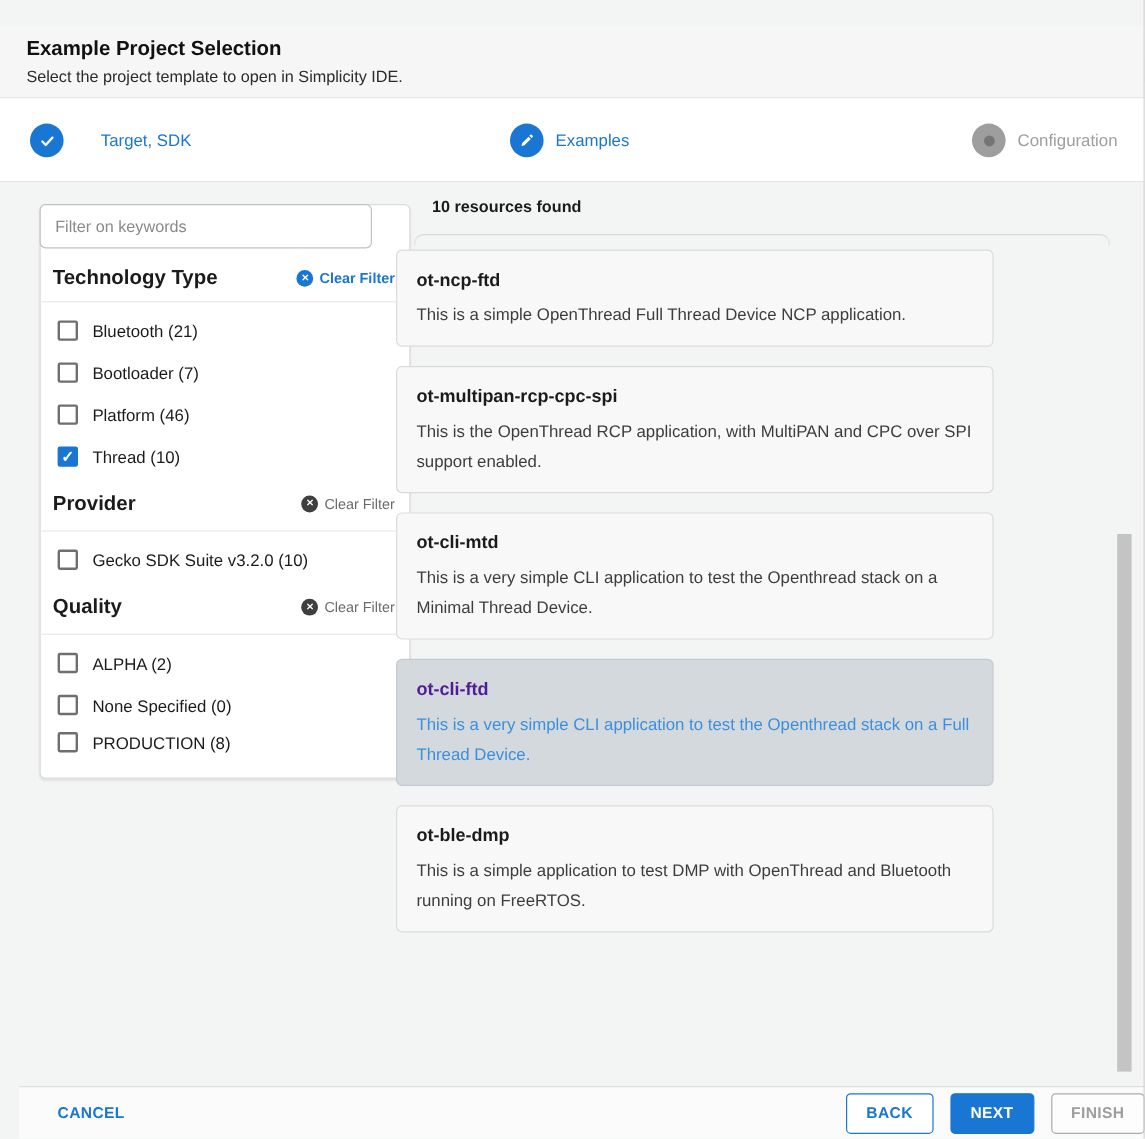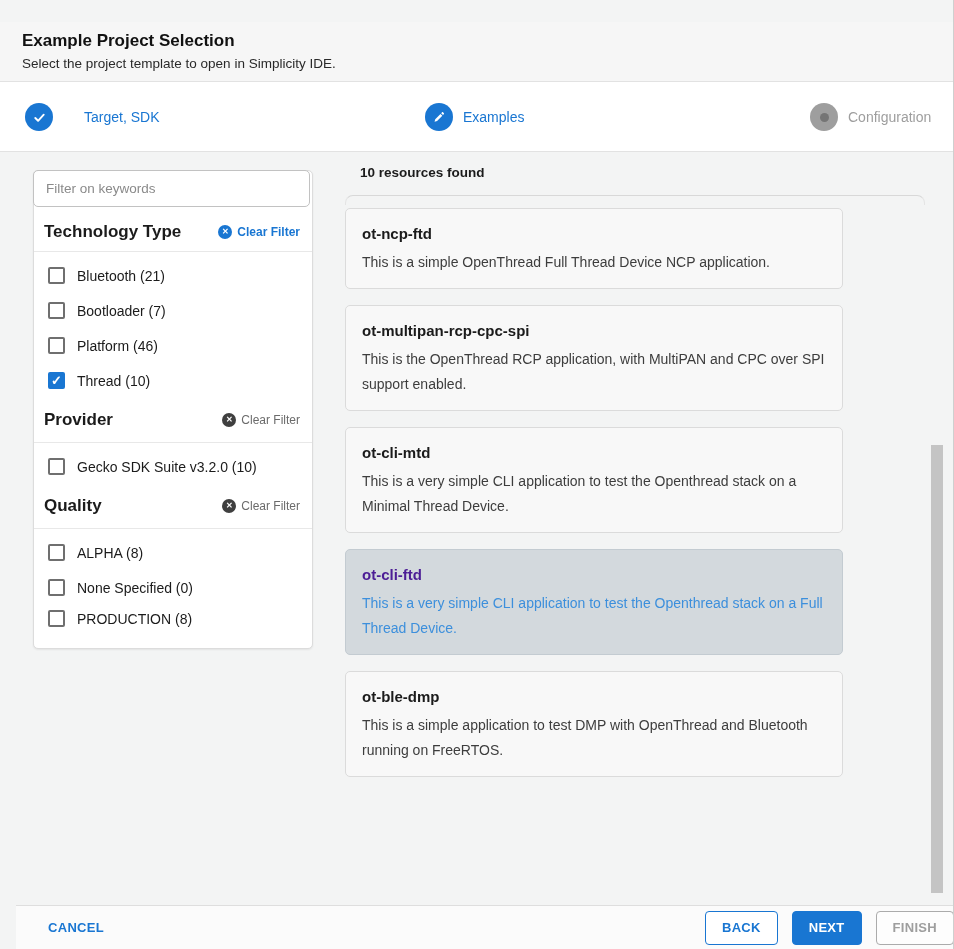"Filter on keywords" .filter-panel { width: 280px -> 309px }
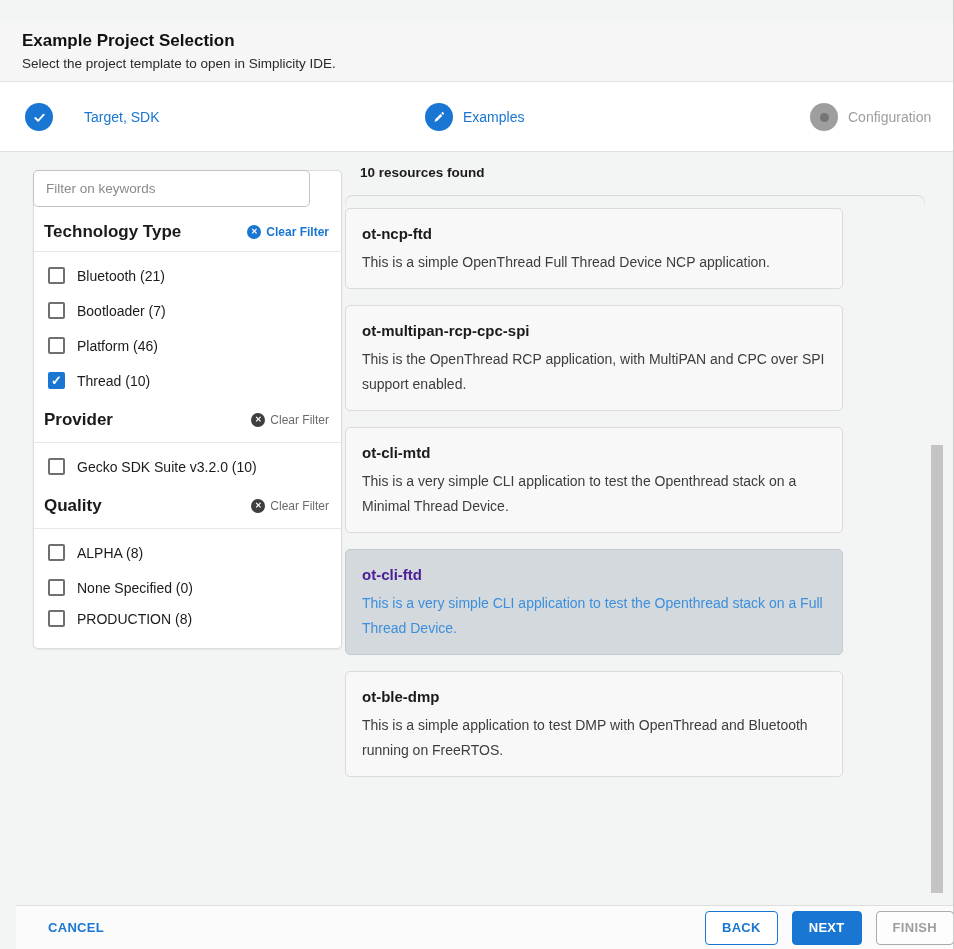"ot-ncp-ftd" .cards { left: 345px -> 330px }
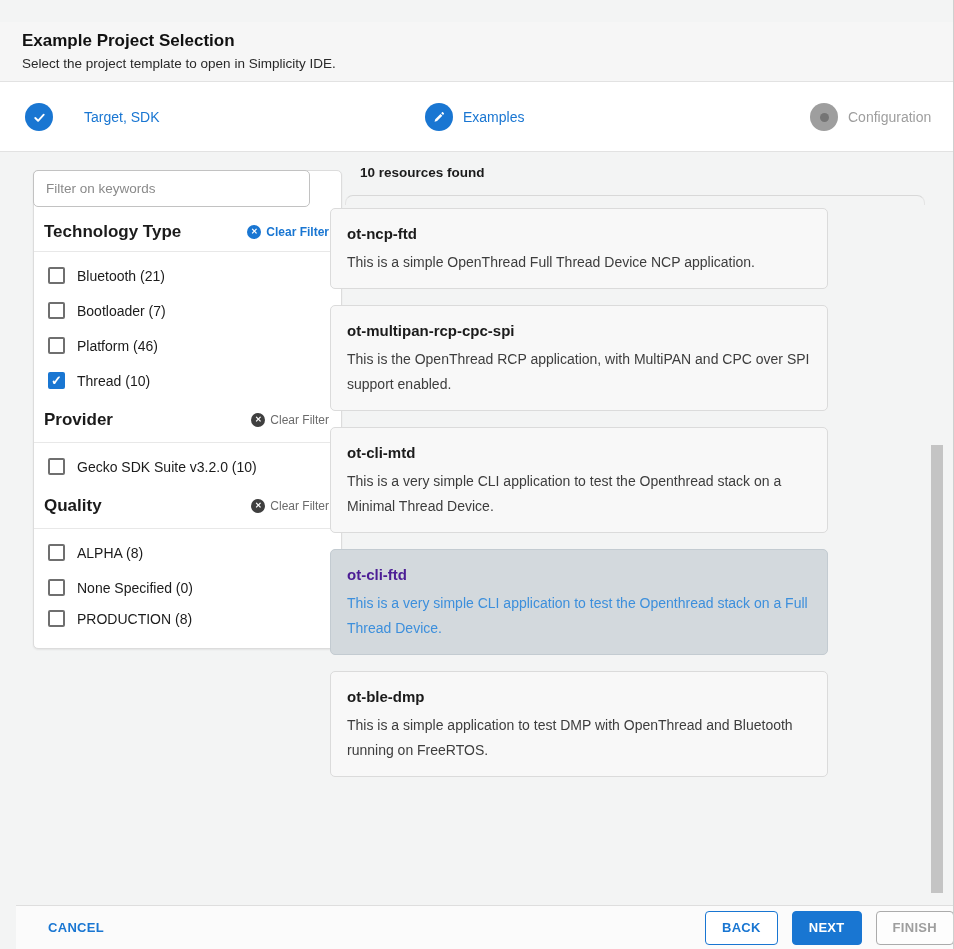"ALPHA (8)" span.check-label { text: 8 -> 2 }
